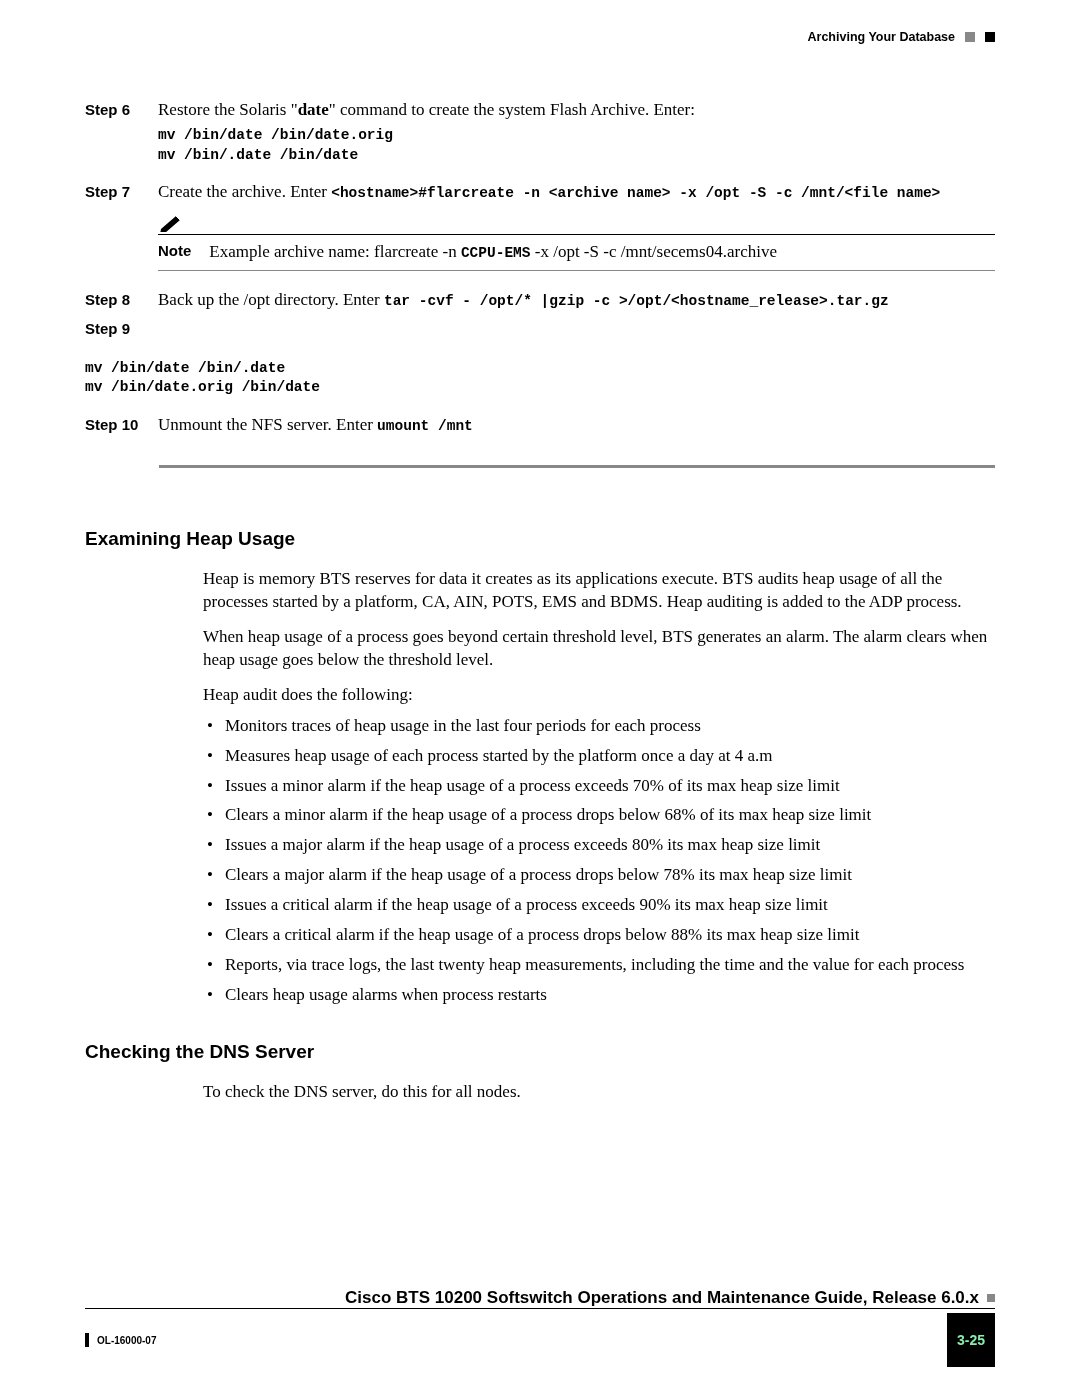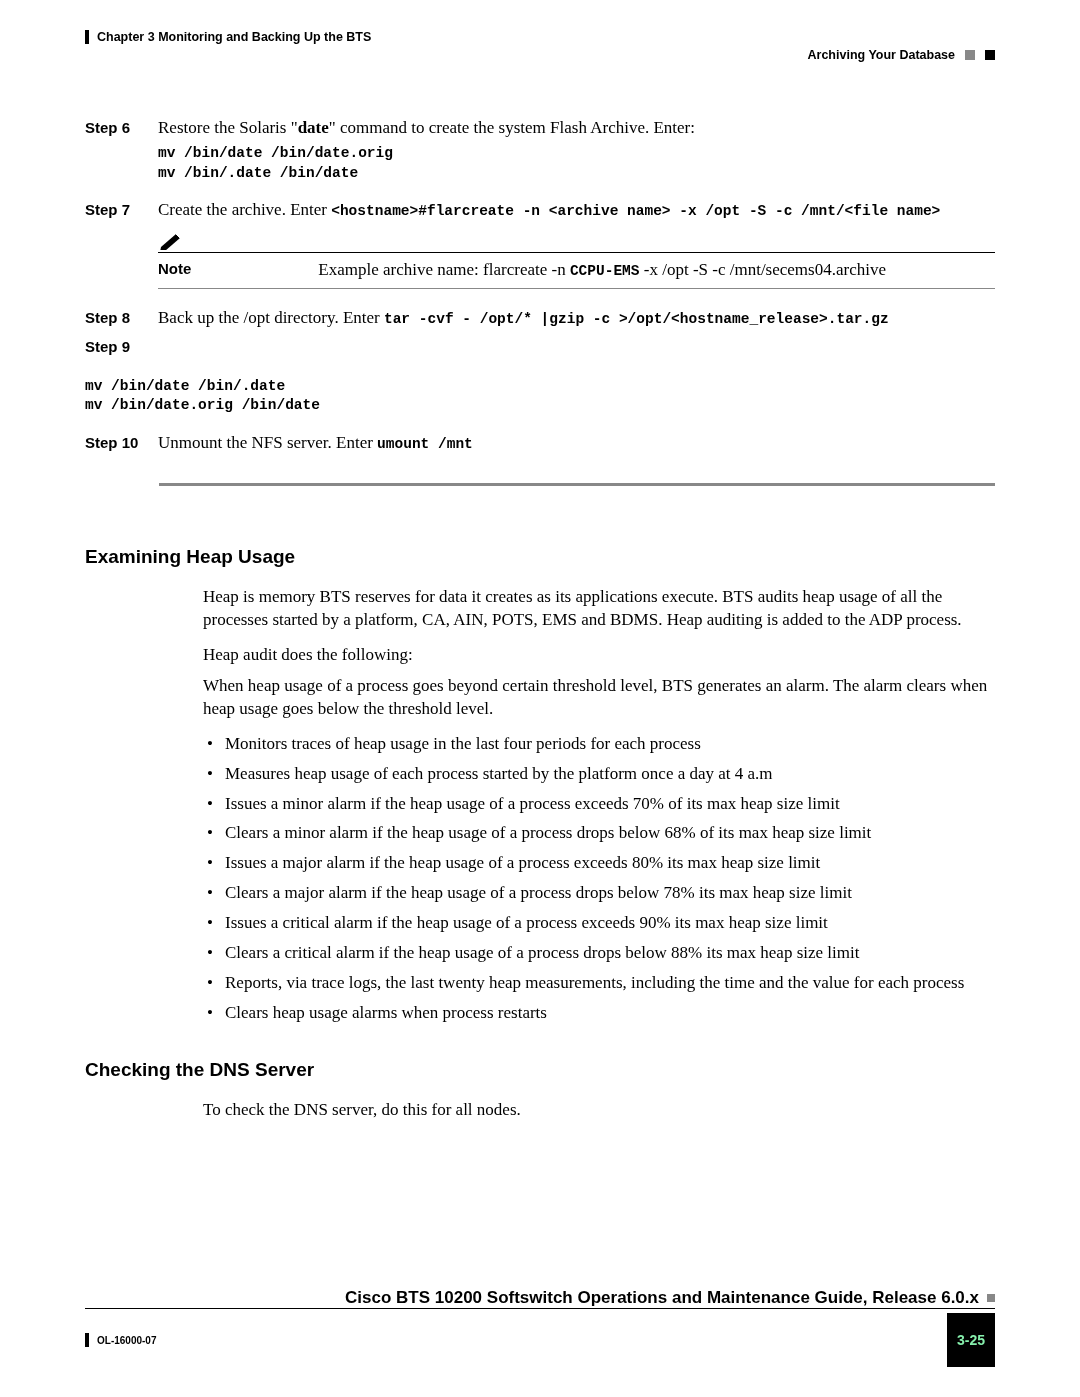"Chapter 3 Monitoring and Backing" div.header-row { html: <div> <div></div> <span>Chapter 3 Monitoring and Backing Up the BTS</span> </div> -> none }
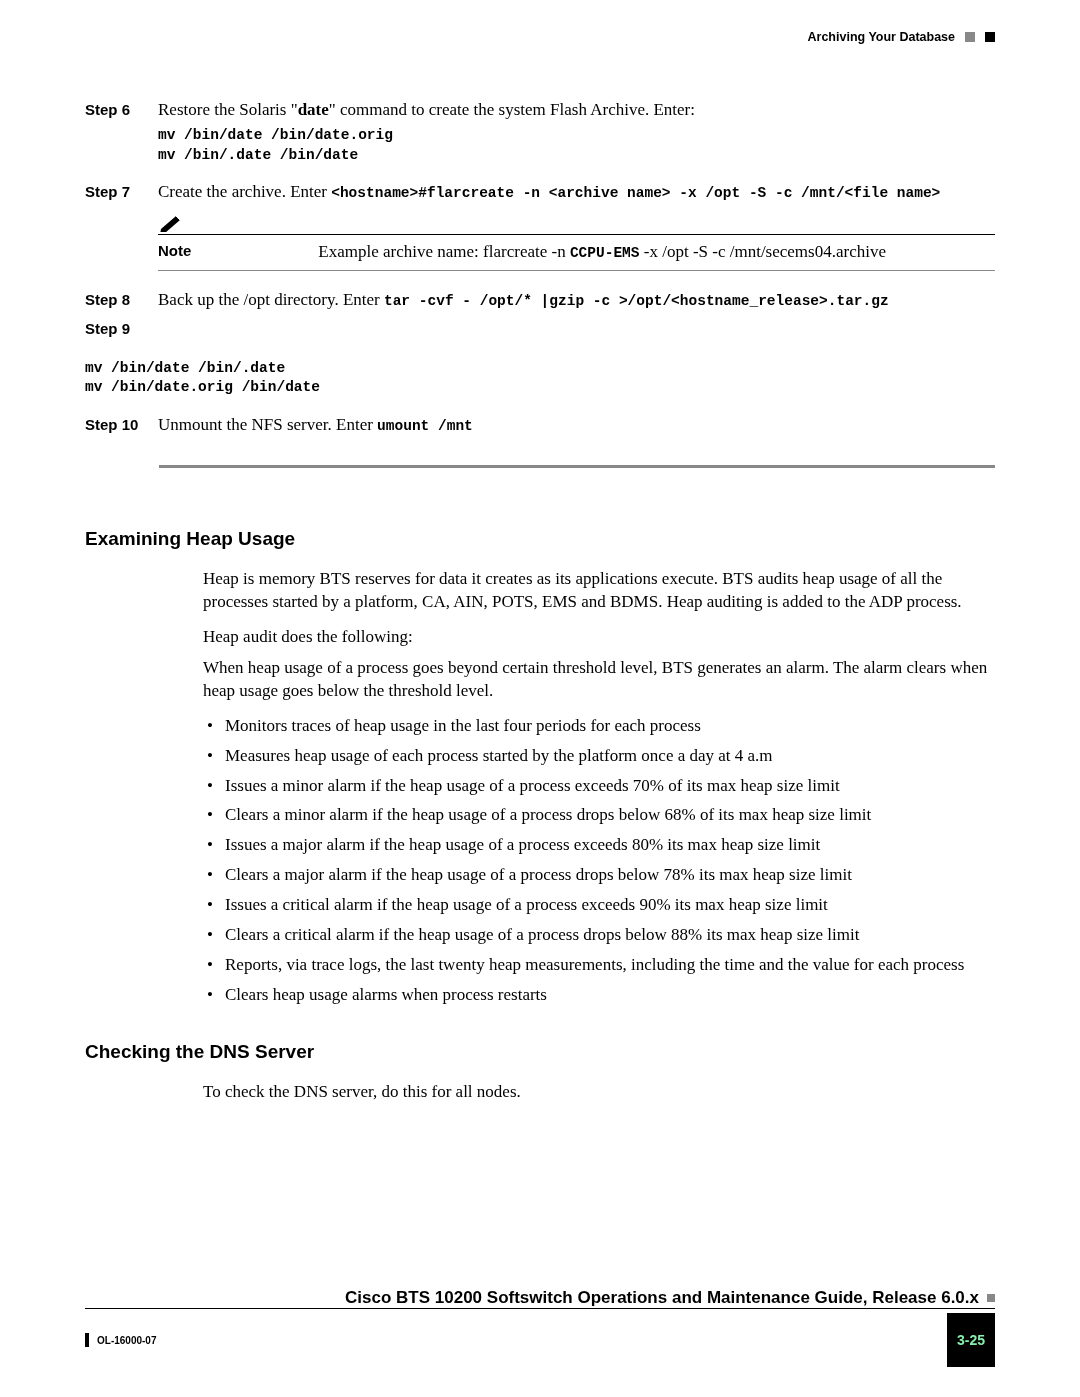"Example archive name: flarcreate -n" .note-text { text-align: center -> none }
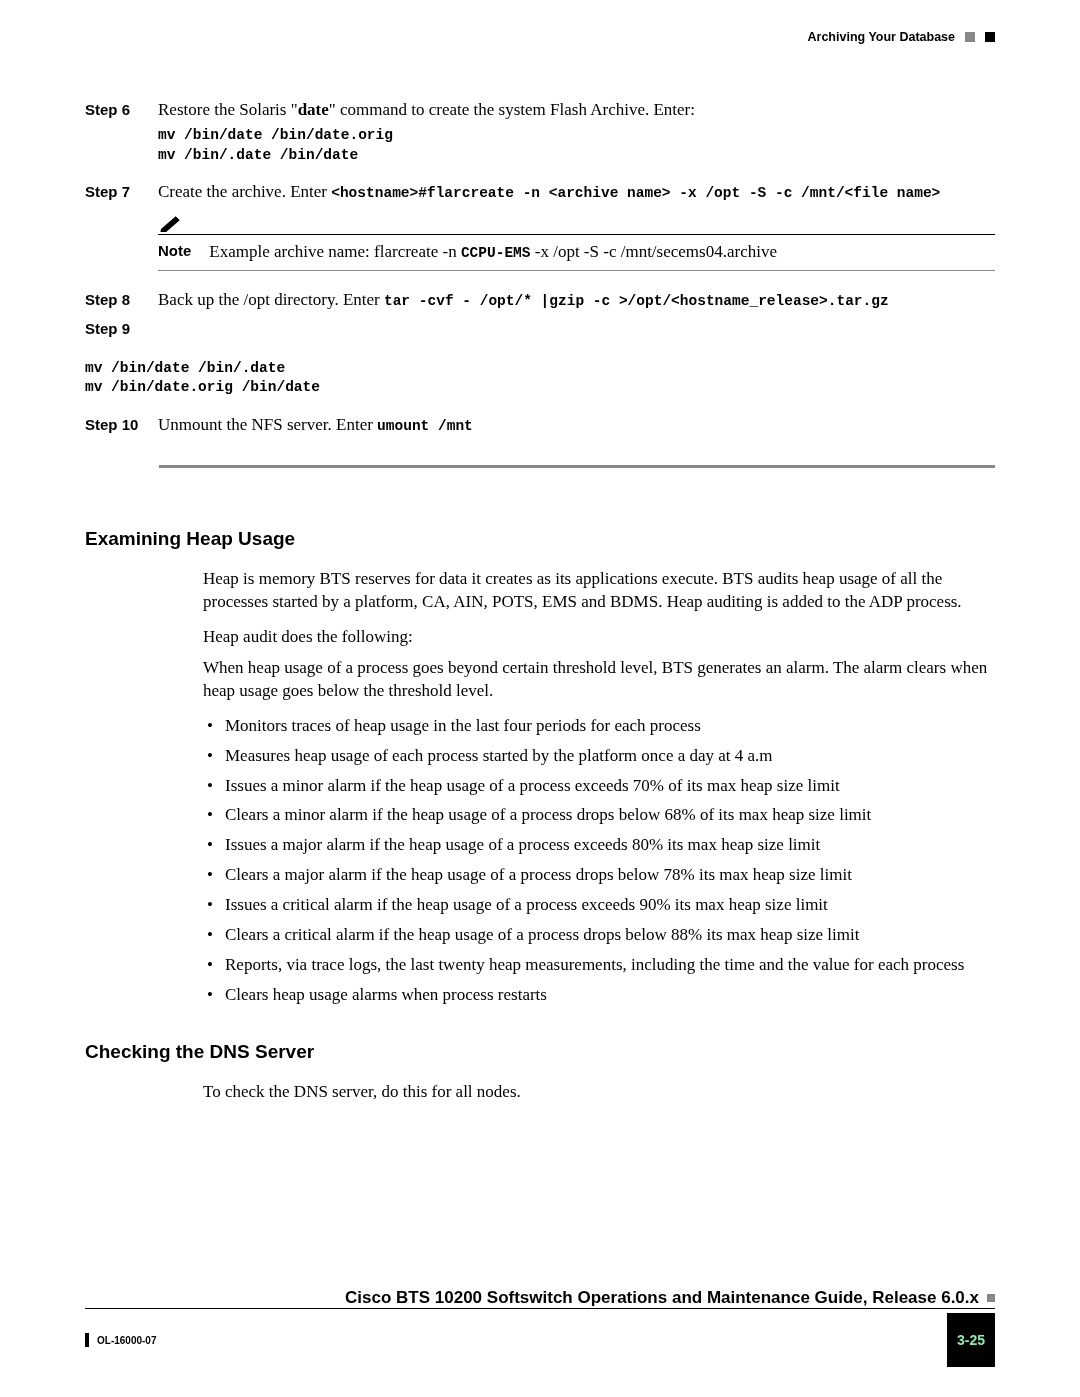"Heap audit does the following:" p.para { order: before "When heap usage of a" -> after "When heap usage of a" }
